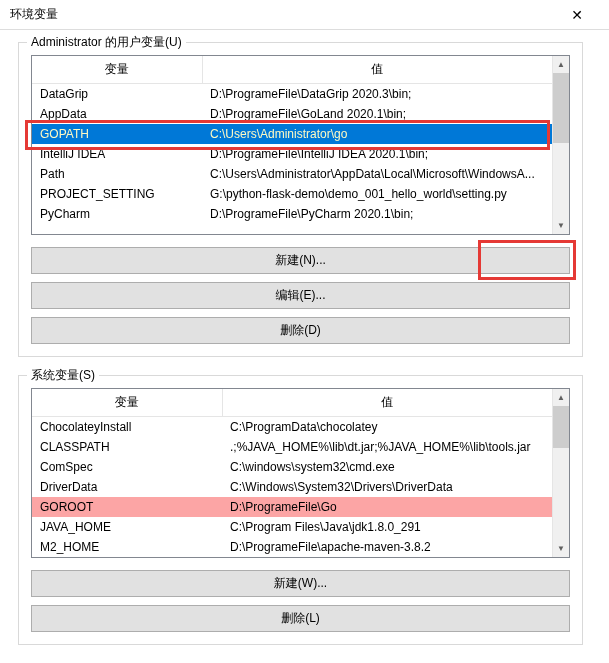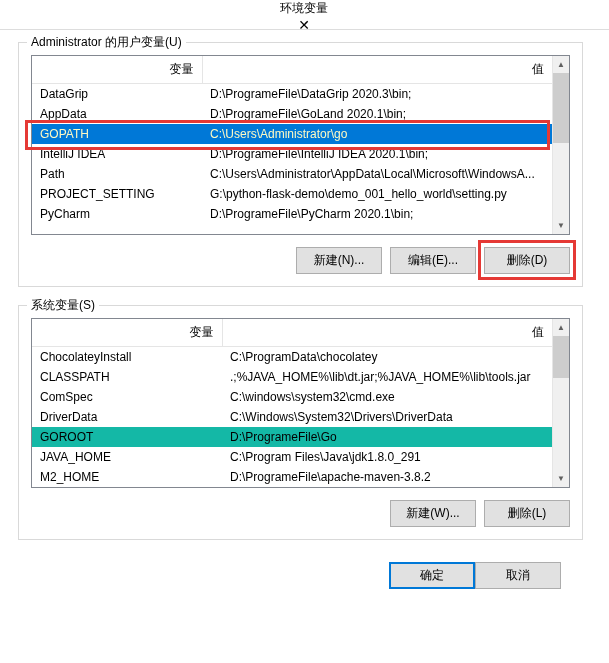"环境变量" .titlebar { flex-direction: column -> none }
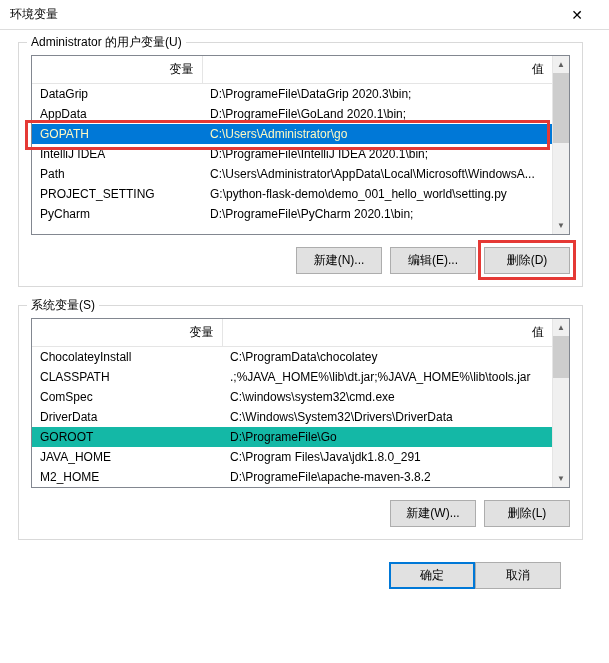"变量" th { text-align: right -> center }
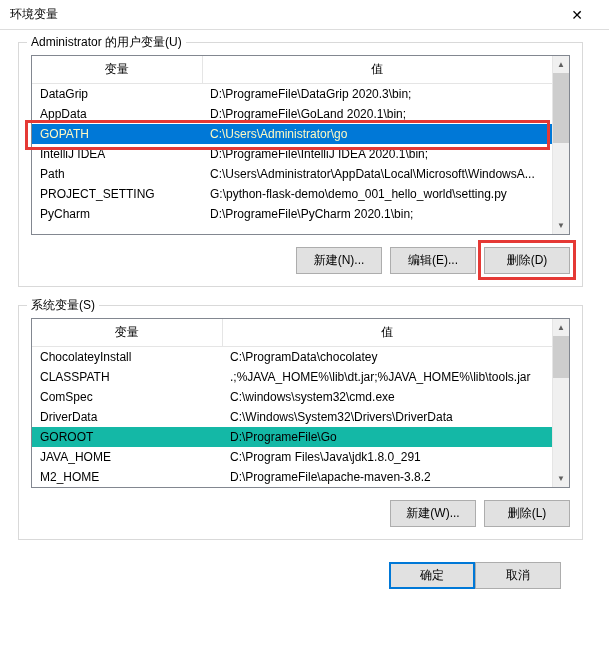"新建(N)..." .btn-row { flex-direction: none -> column }
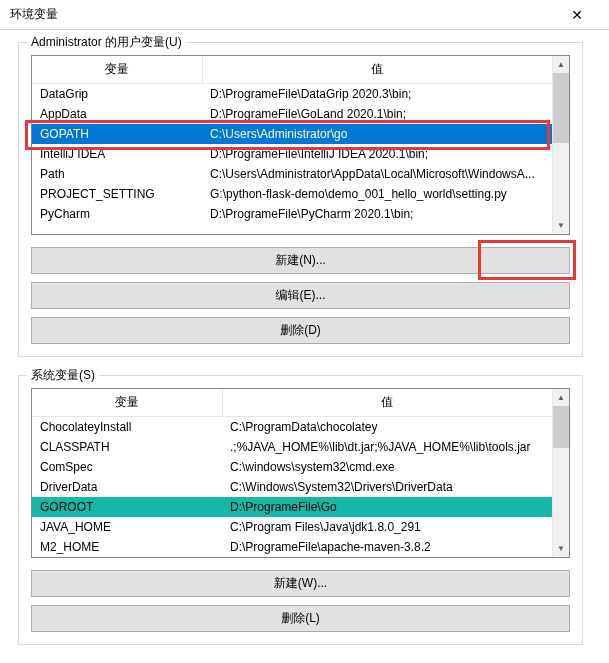"GOROOT" tr.sys-selected td { background: #14b8a6 -> #fca5a5 }
